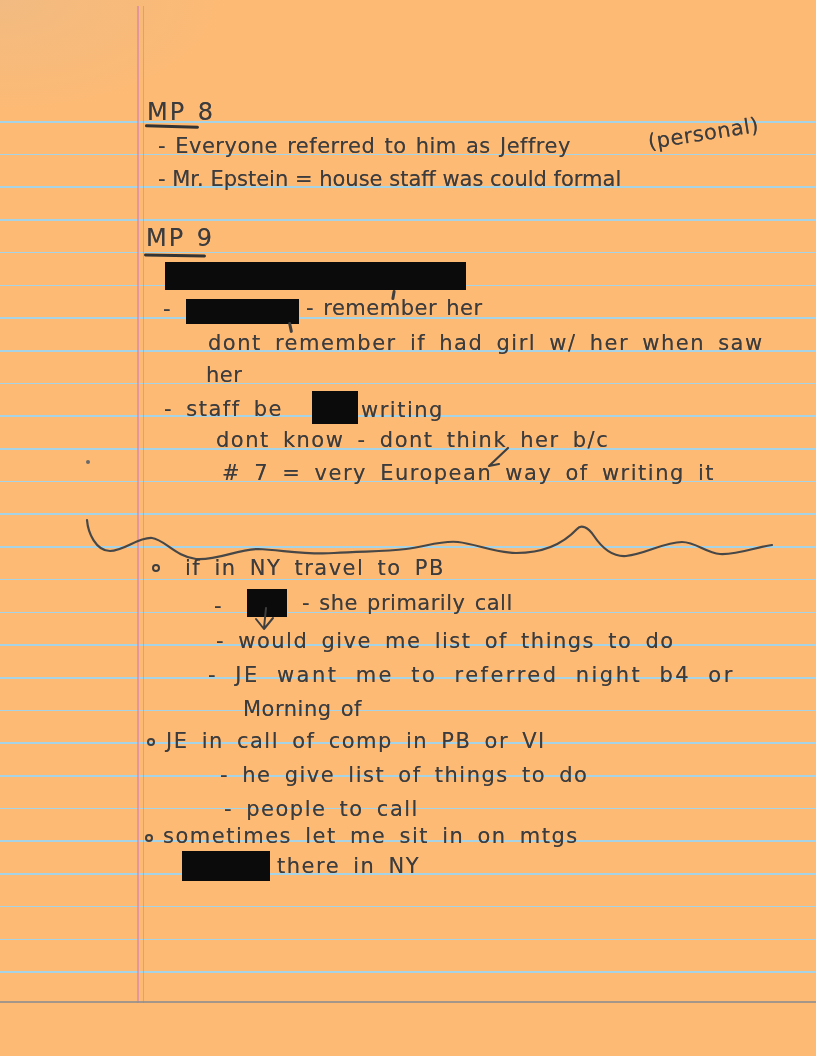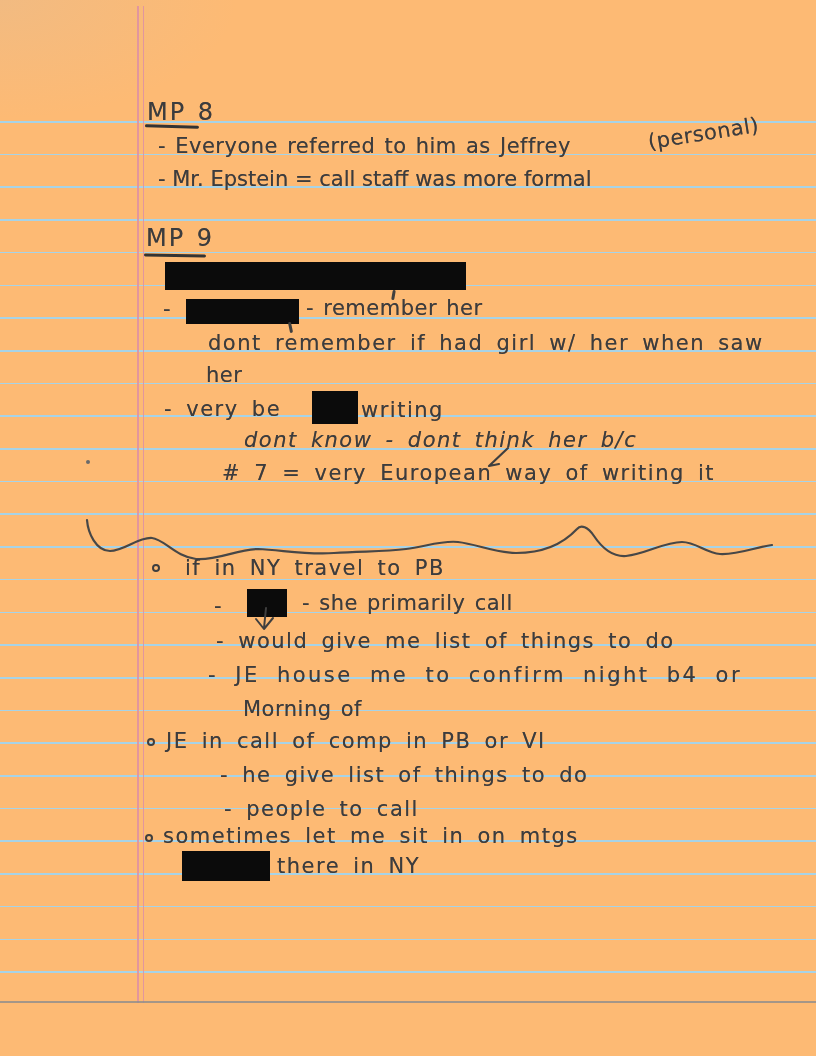"- Mr. Epstein = call" div.hw { text: call staff was more -> house staff was could }
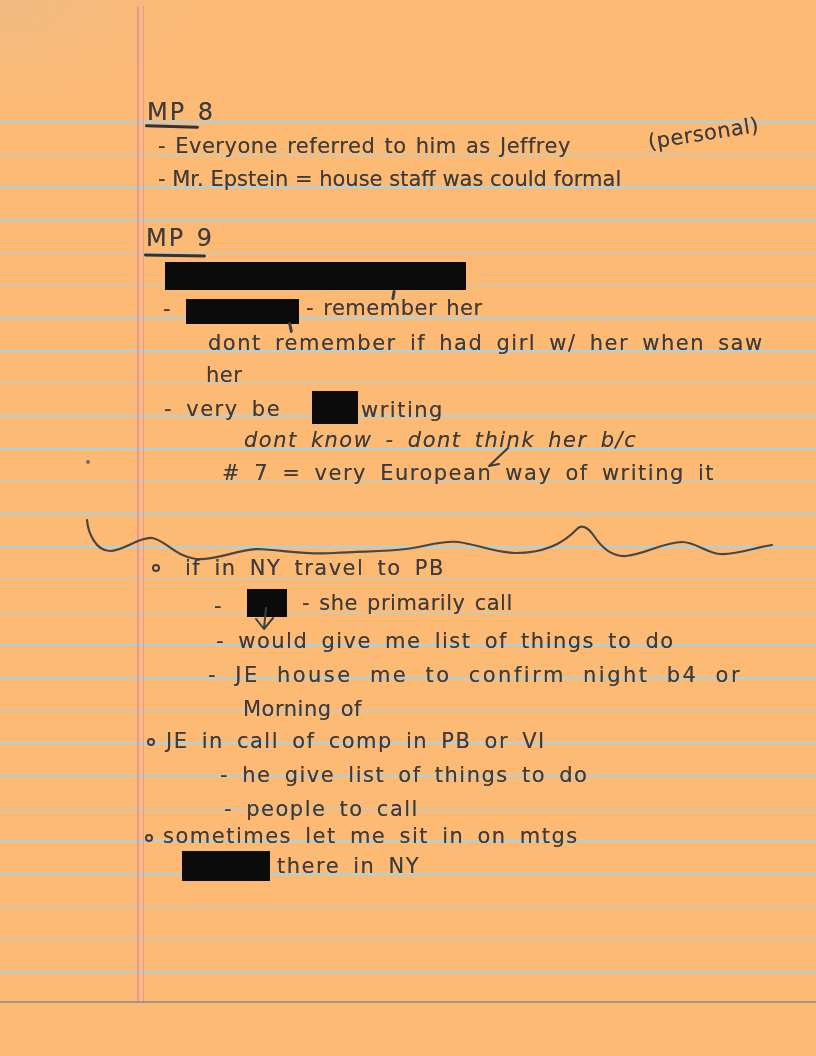"- very be" div.hw { text: very -> staff }
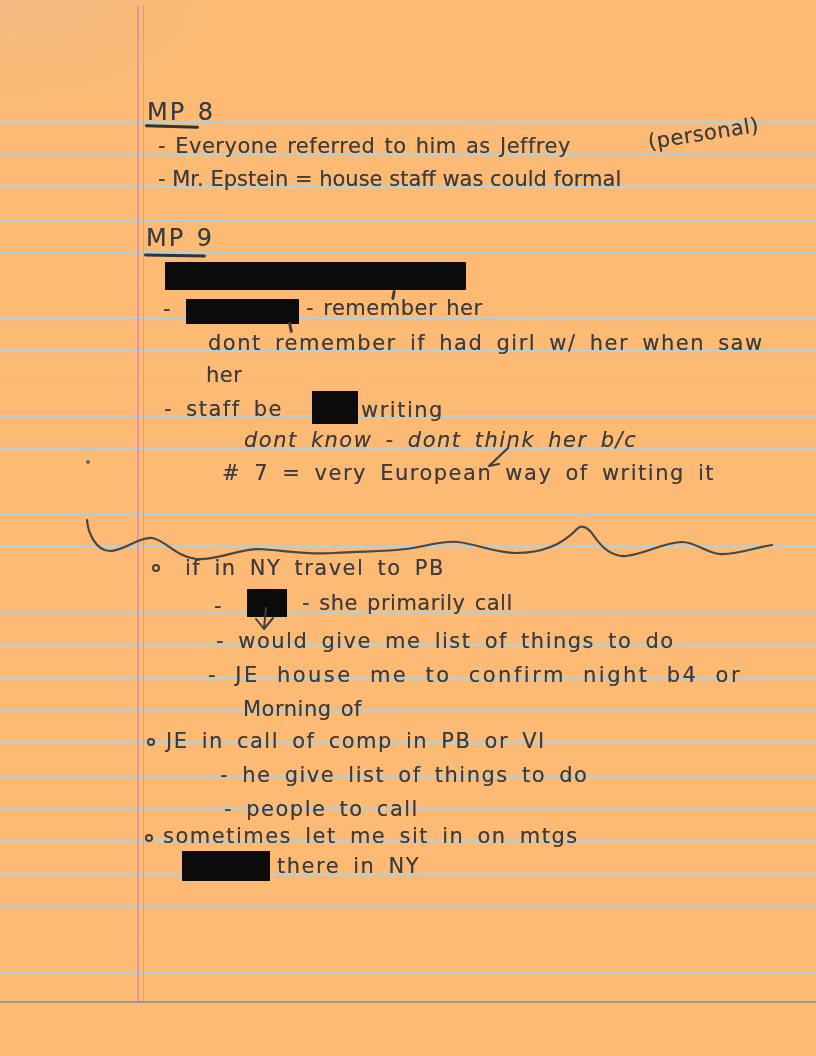"dont know - dont think" div.hw { font-style: italic -> none; left: 244px -> 216px }
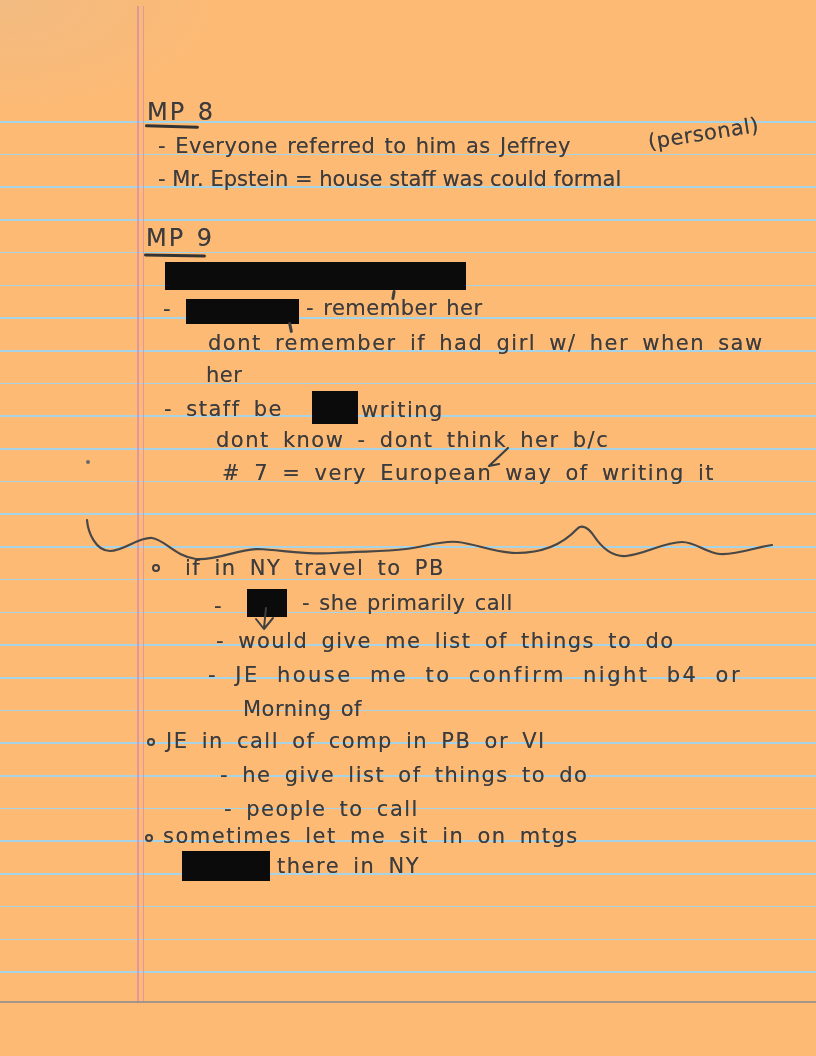"- JE house me to" div.hw { text: house me to confirm -> want me to referred }
